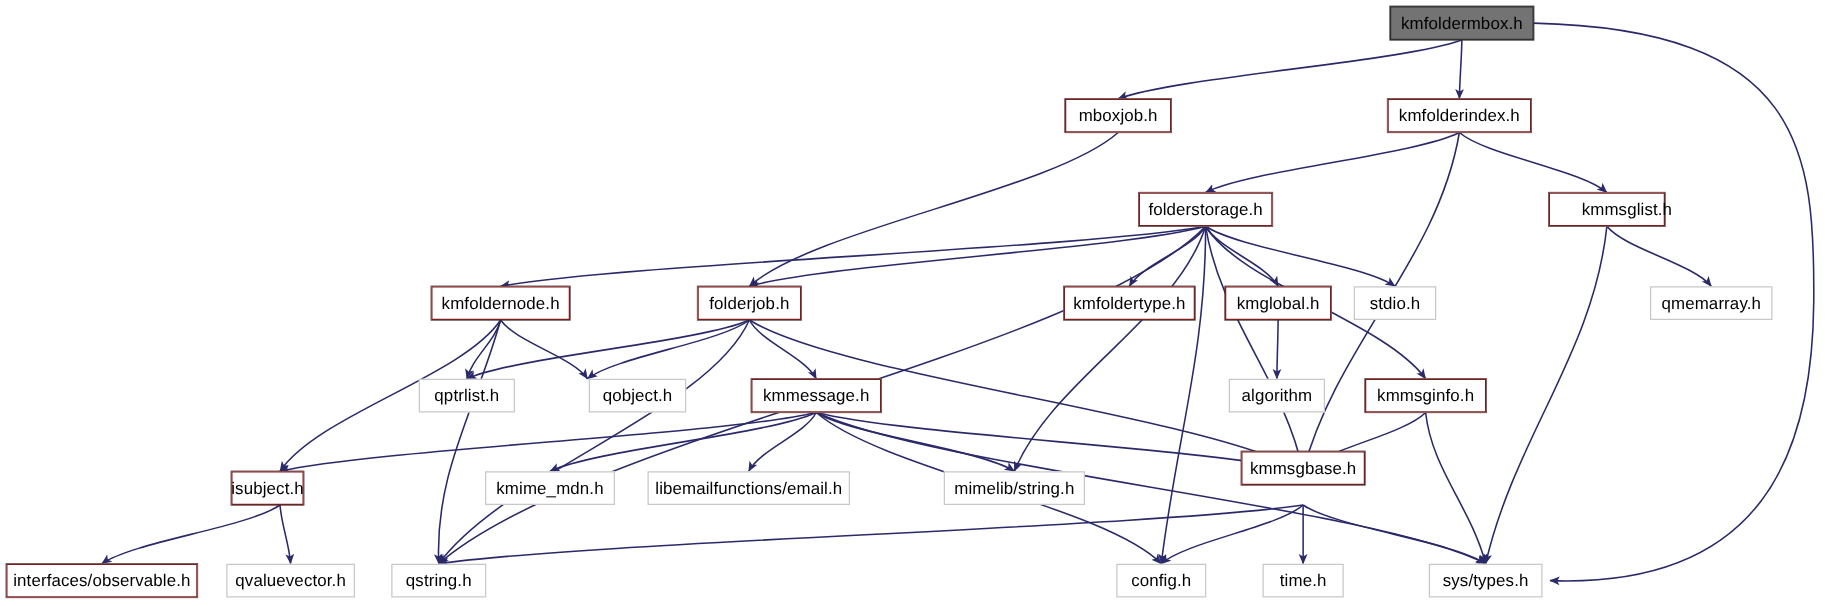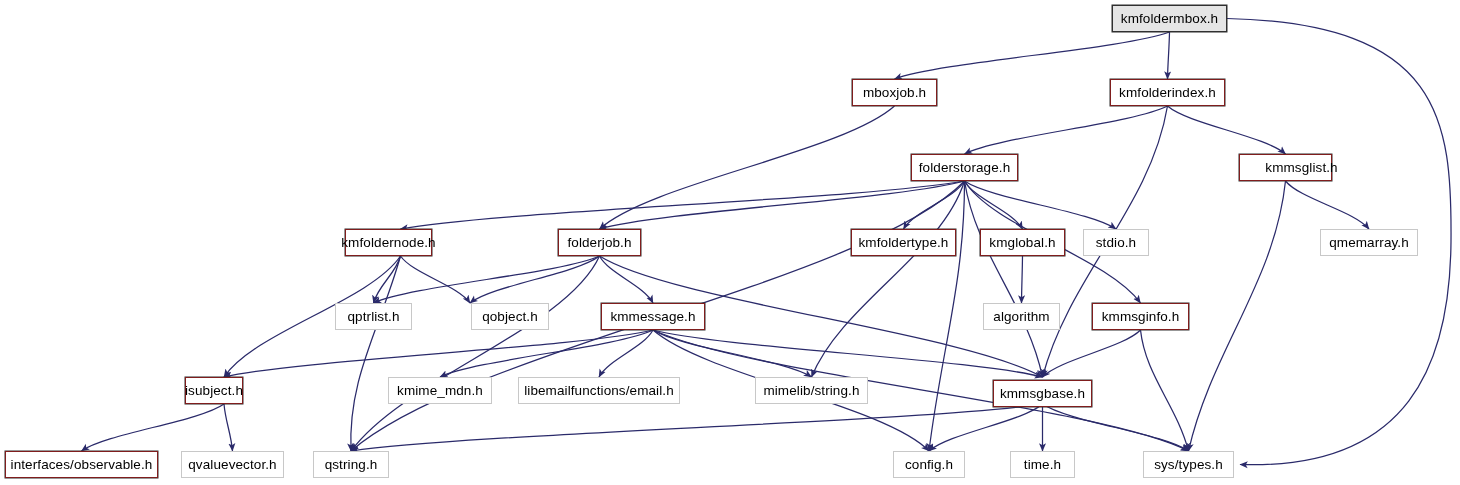"kmfoldermbox.h" .node.root { background: #e5e5e5 -> #737373 }
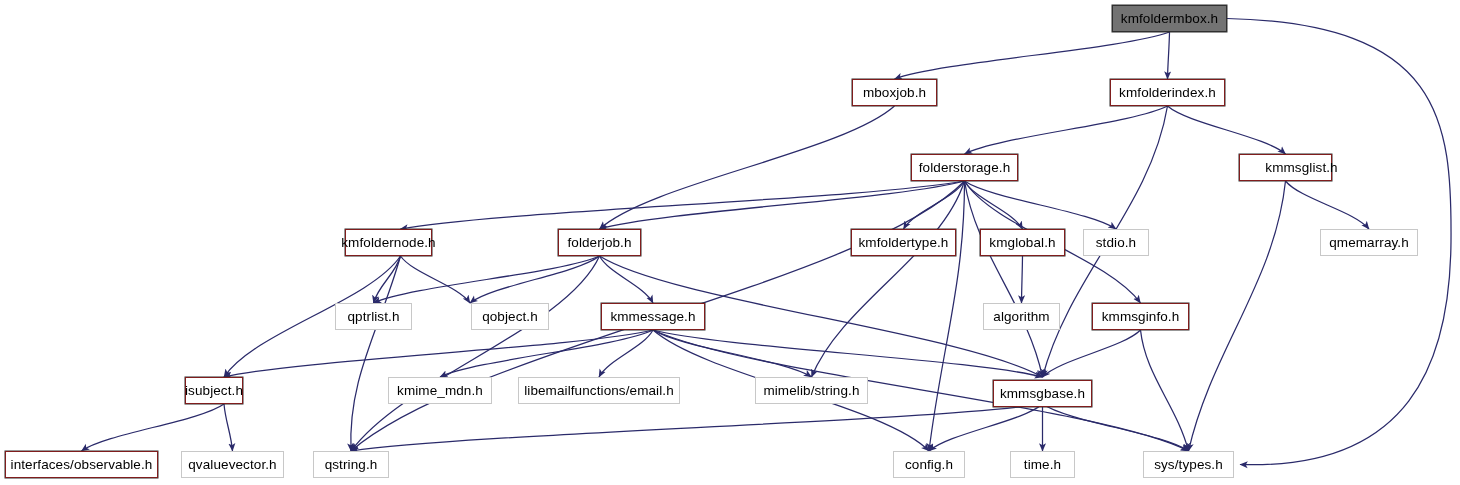"kmfoldernode.h" div.node { width: 87px -> 111px }
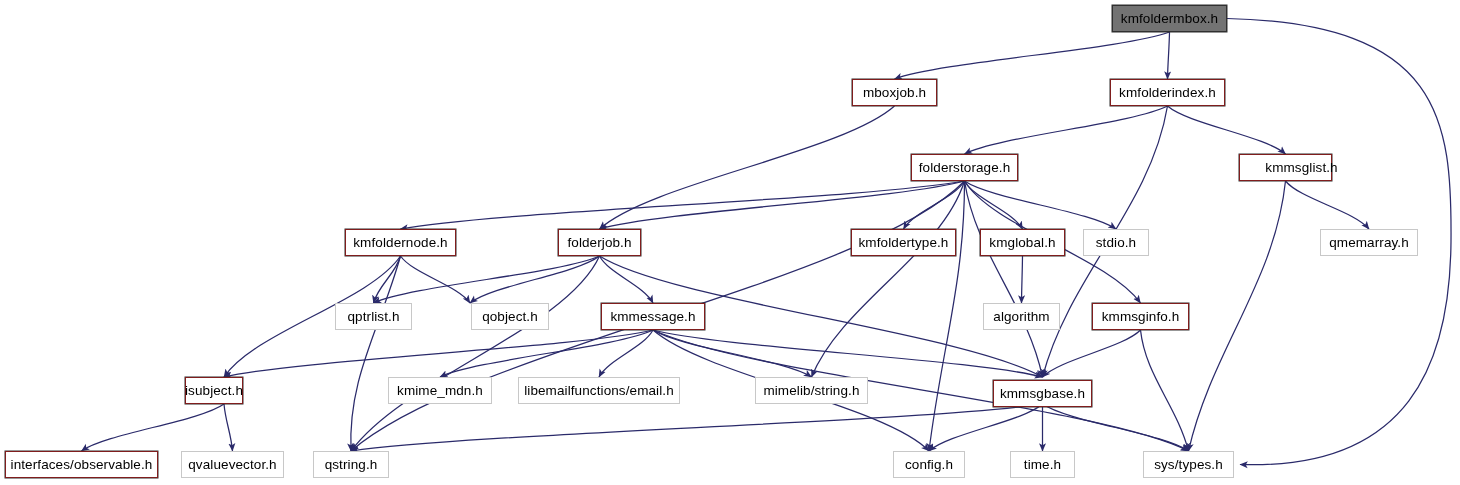"kmmsgbase.h" div.node { top: 380px -> 361px }
